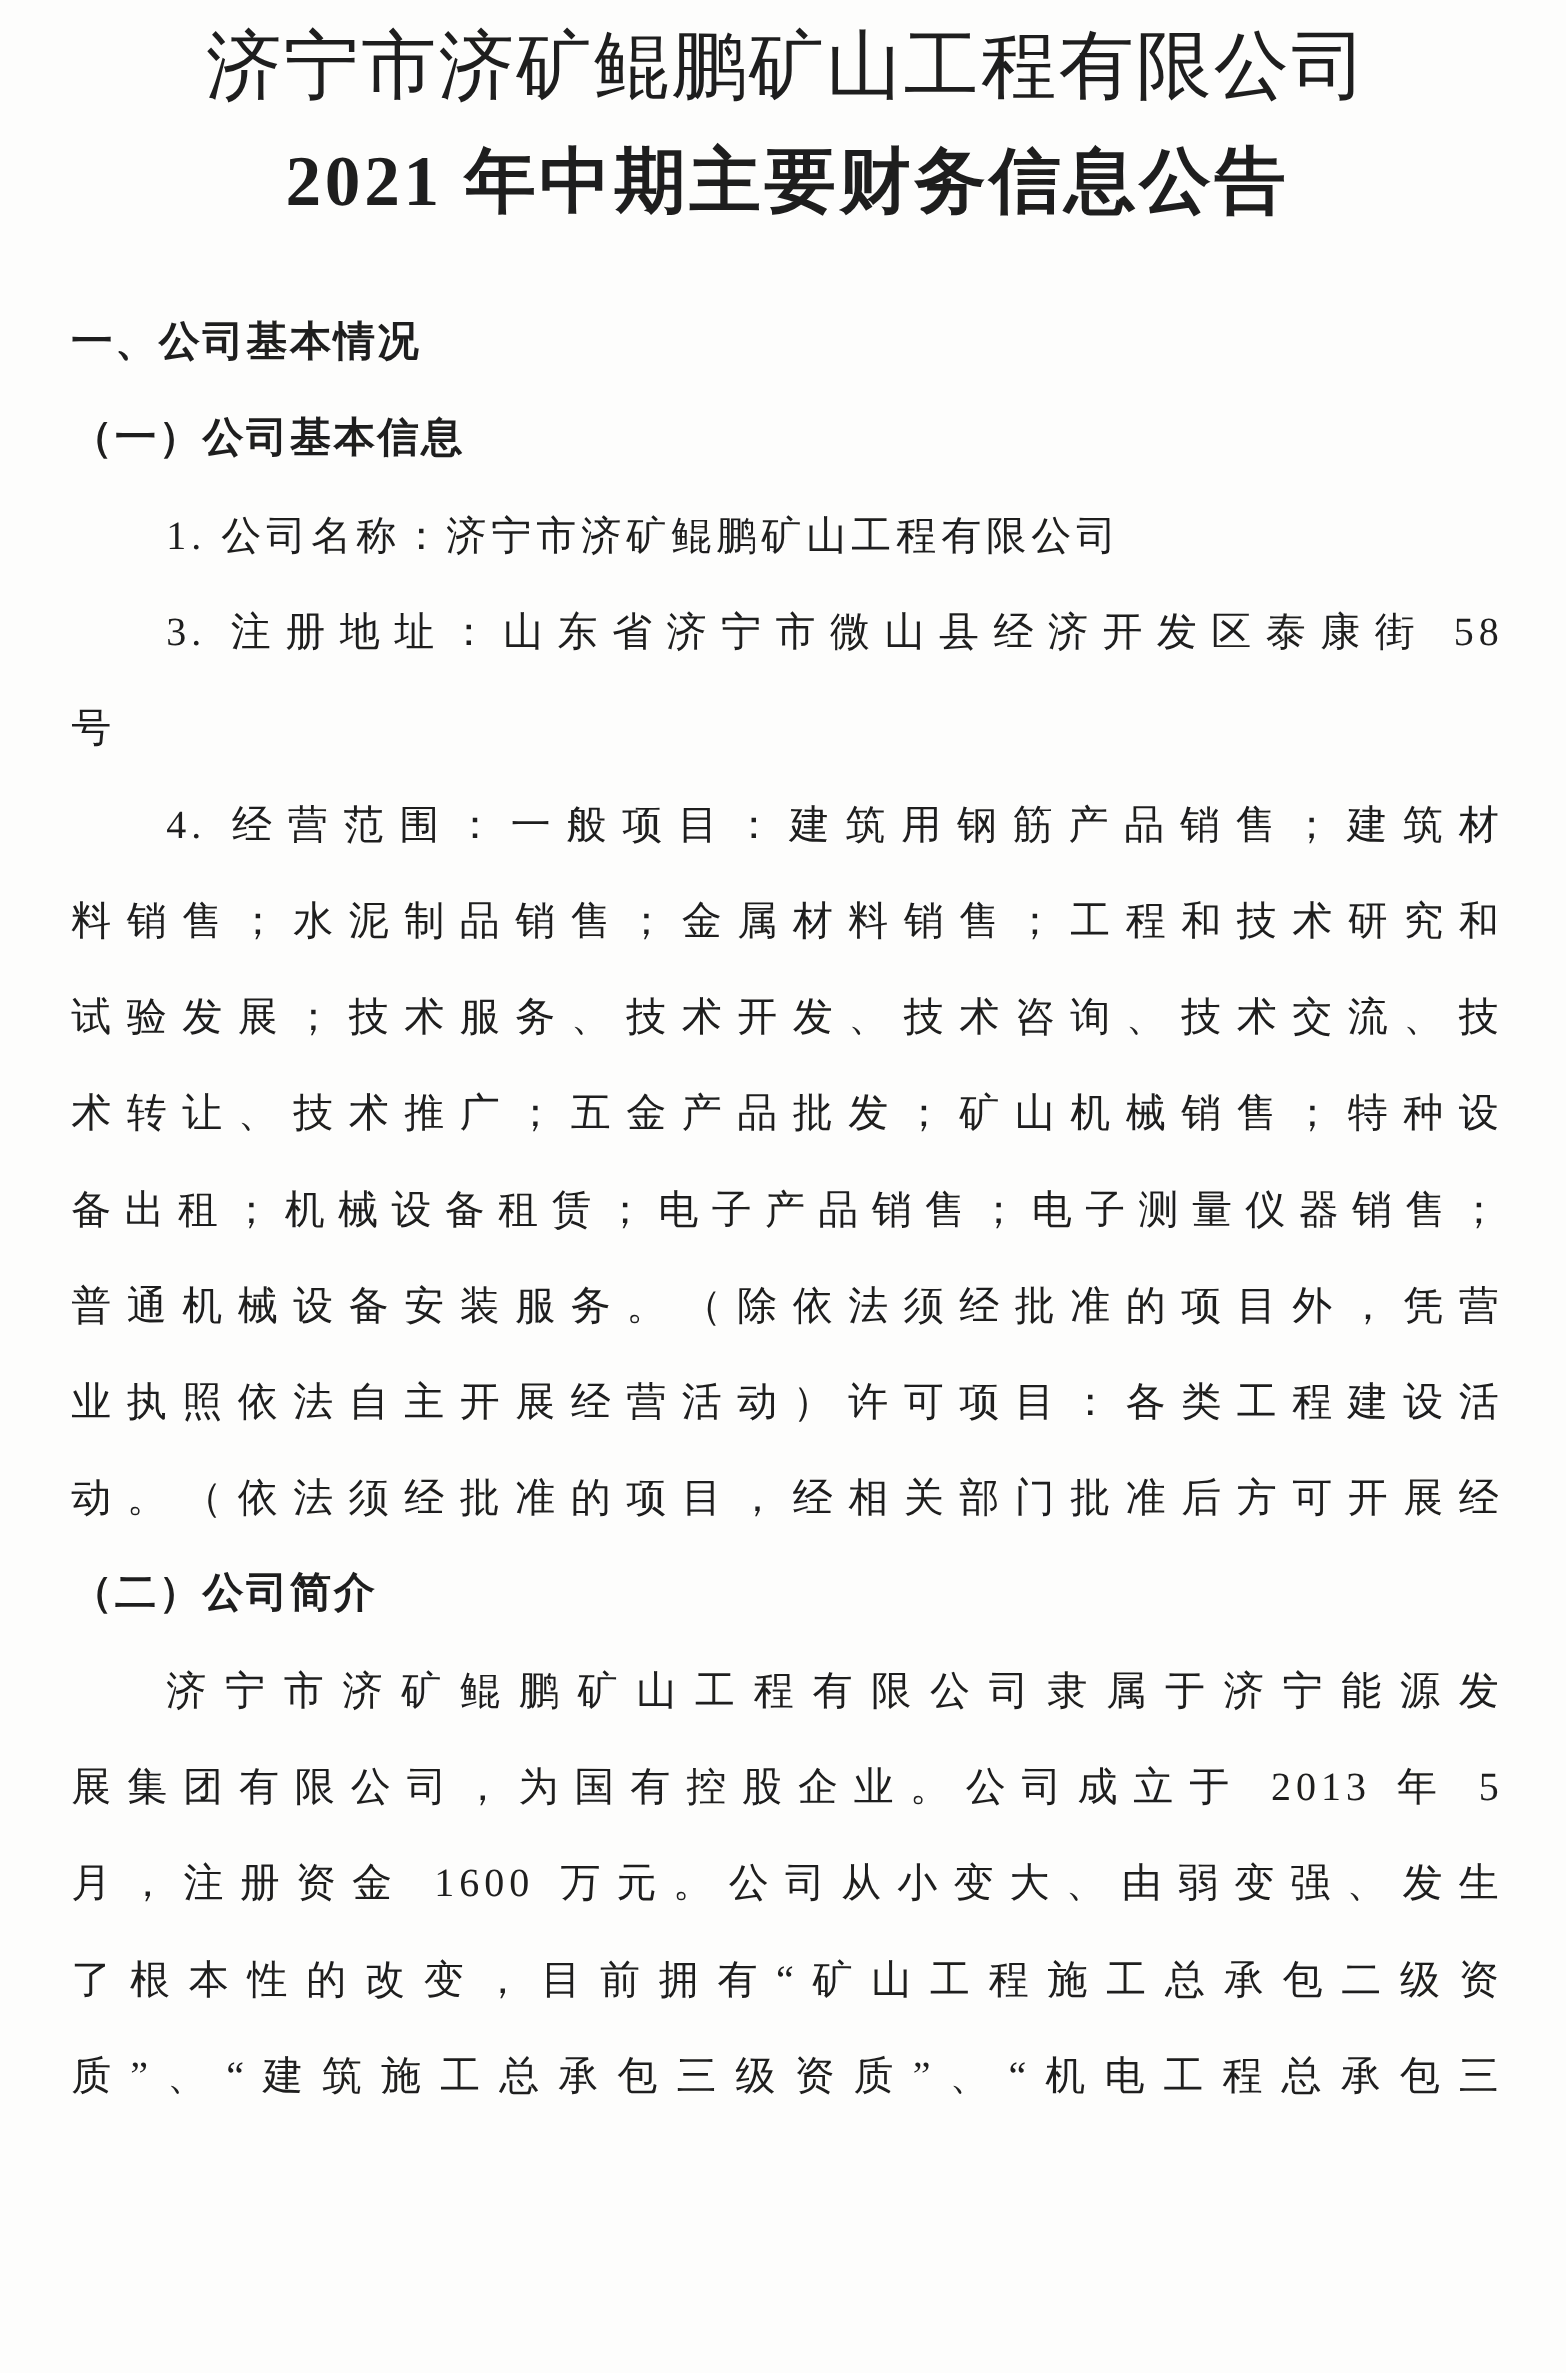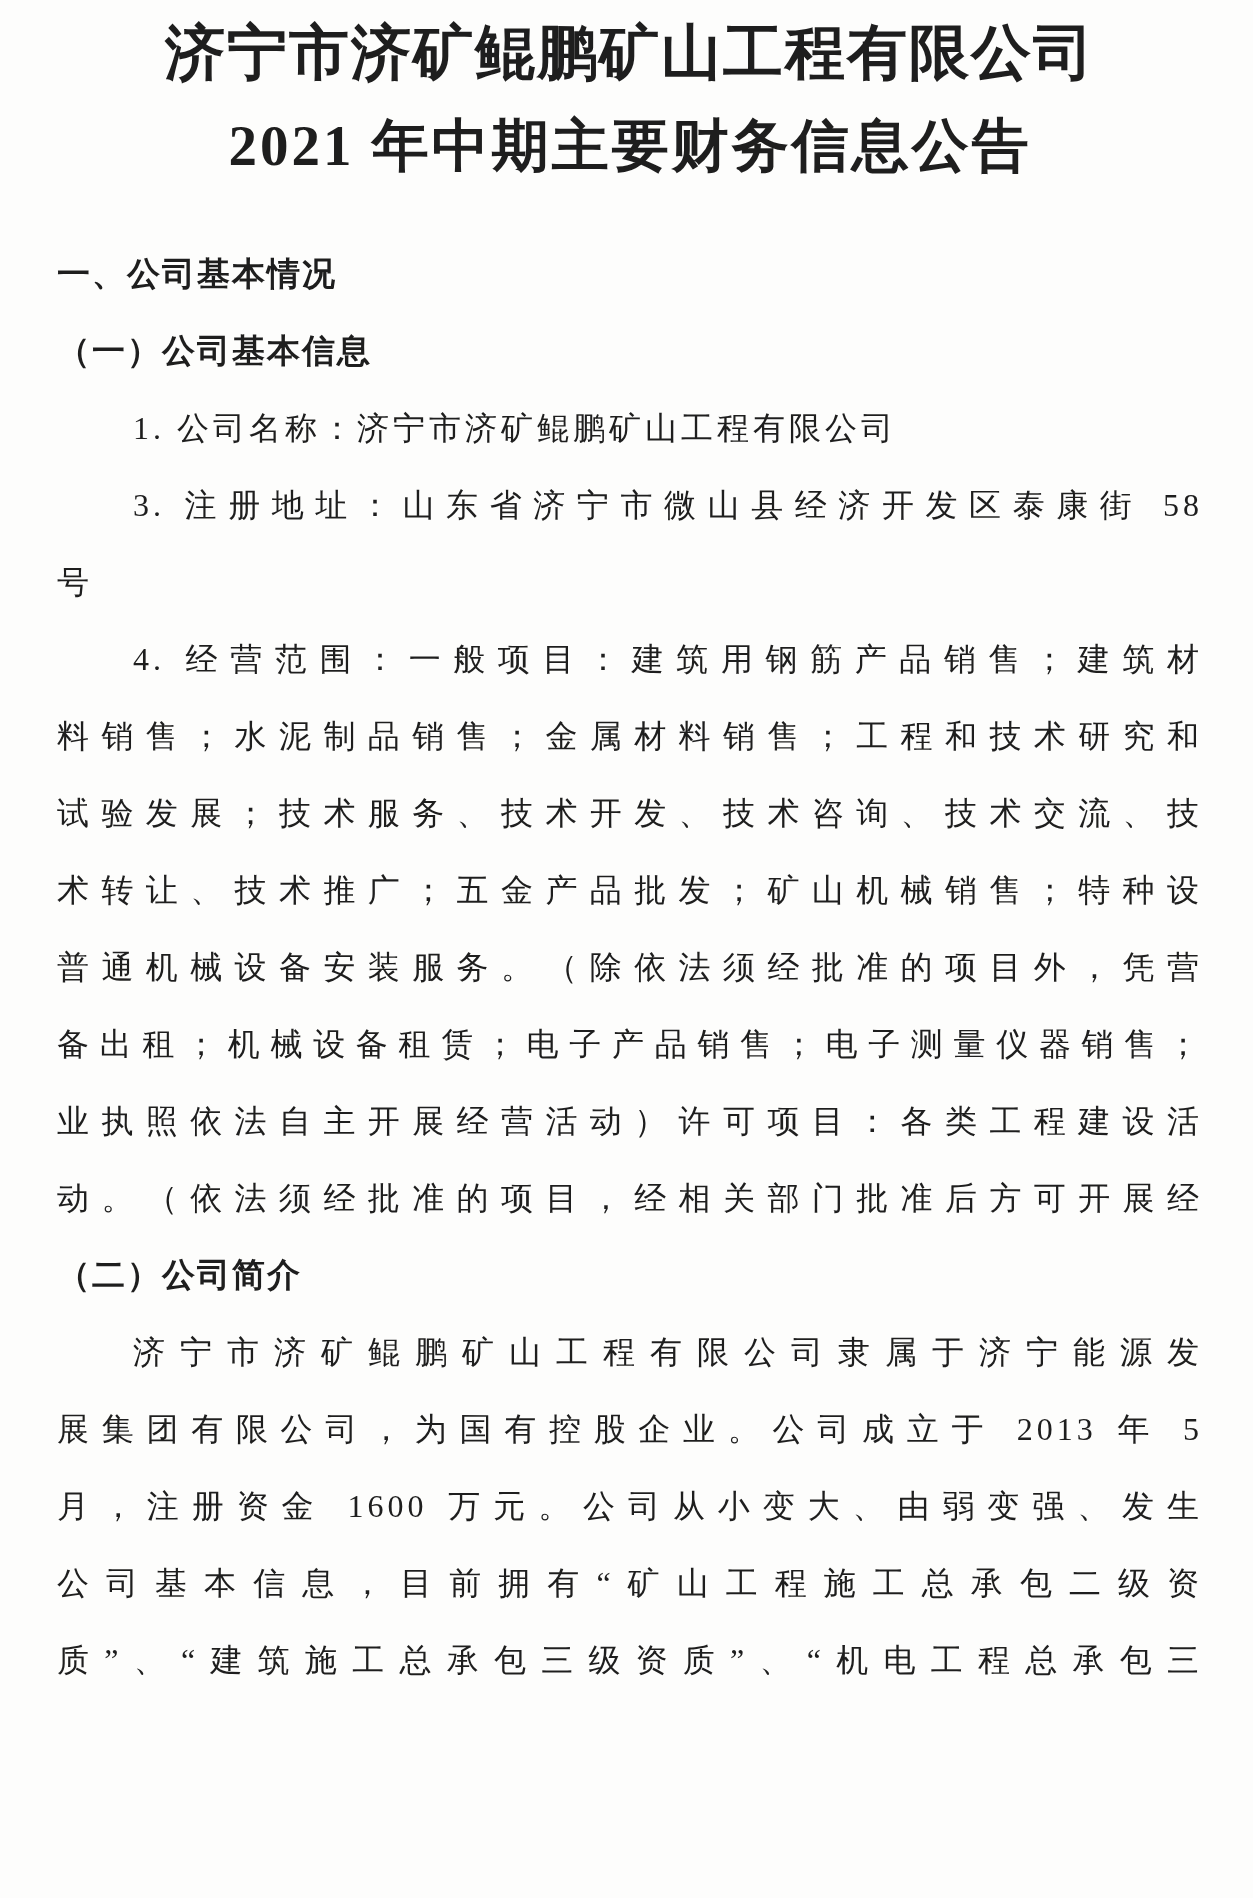"济宁市济矿鲲鹏矿山工程有限公司" .doc-title { font-weight: bold -> normal }
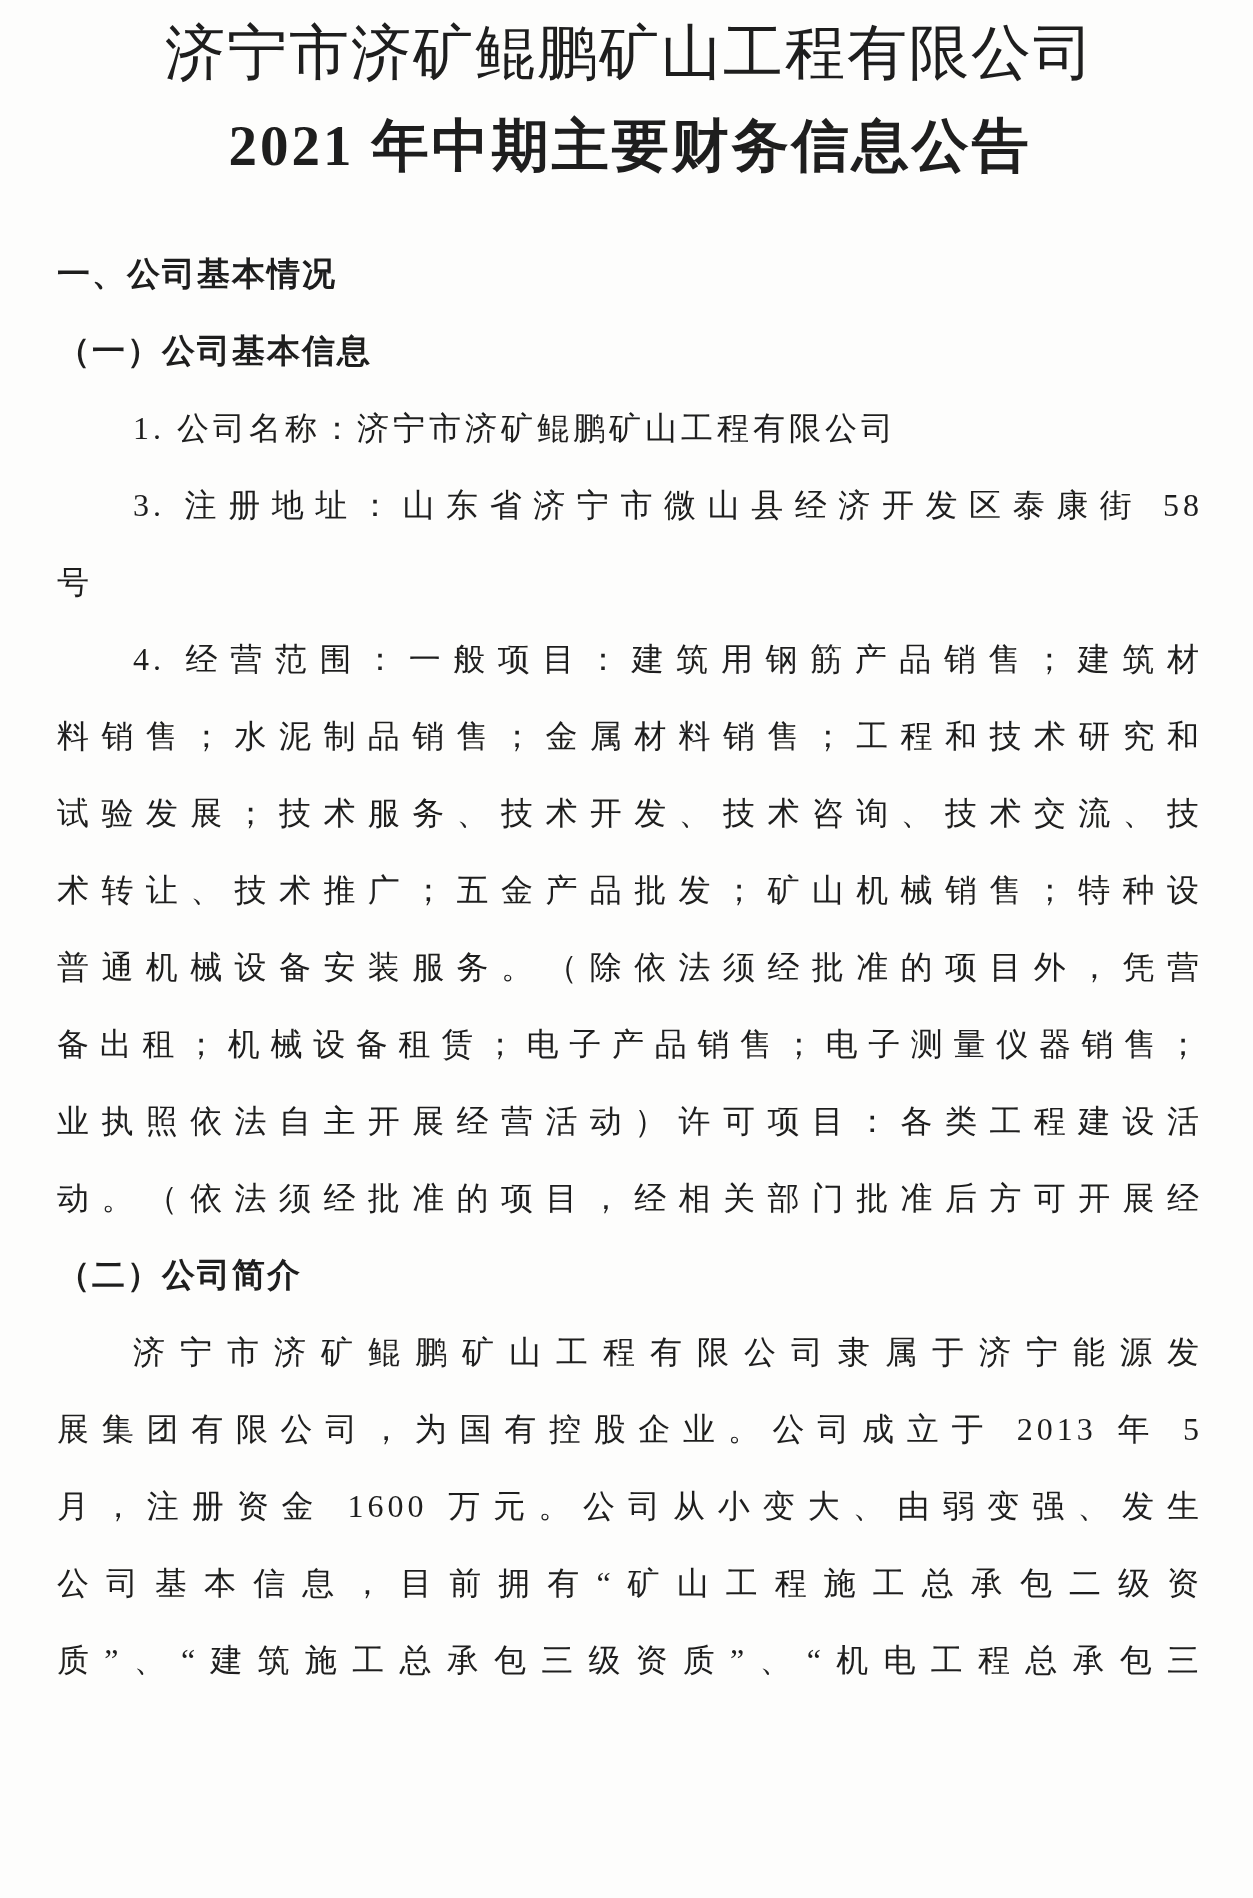"普通机械设备安装服务。（除依法须经批准的项目外，凭营" div.line { order: before "备出租；机械设备租赁；电子产品销售；电子测量仪器销售；" -> after "备出租；机械设备租赁；电子产品销售；电子测量仪器销售；" }
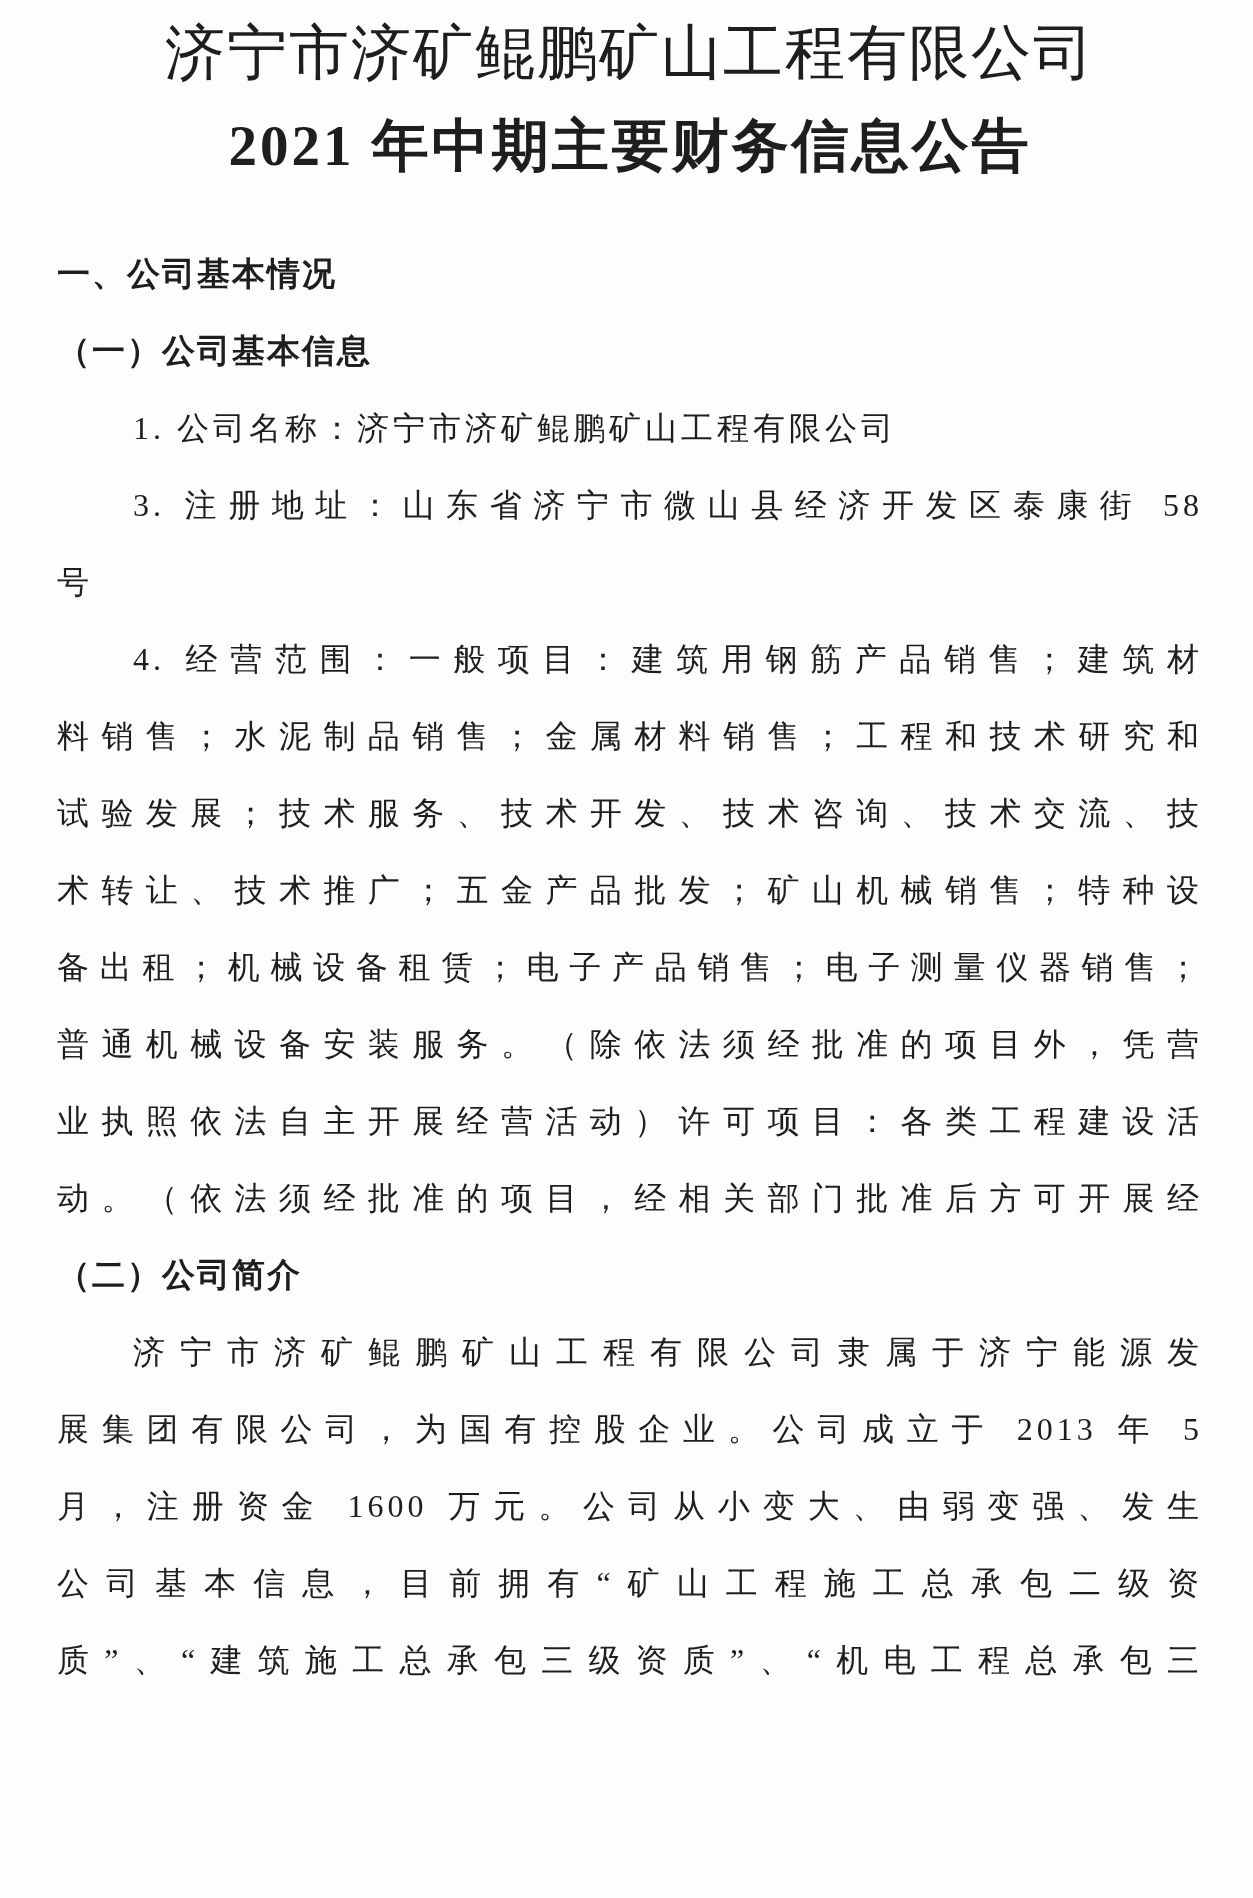"公司基本信息，目前拥有“矿山工程施工总承包二级资" div.line { text: 公司基本信息 -> 了根本性的改变 }
